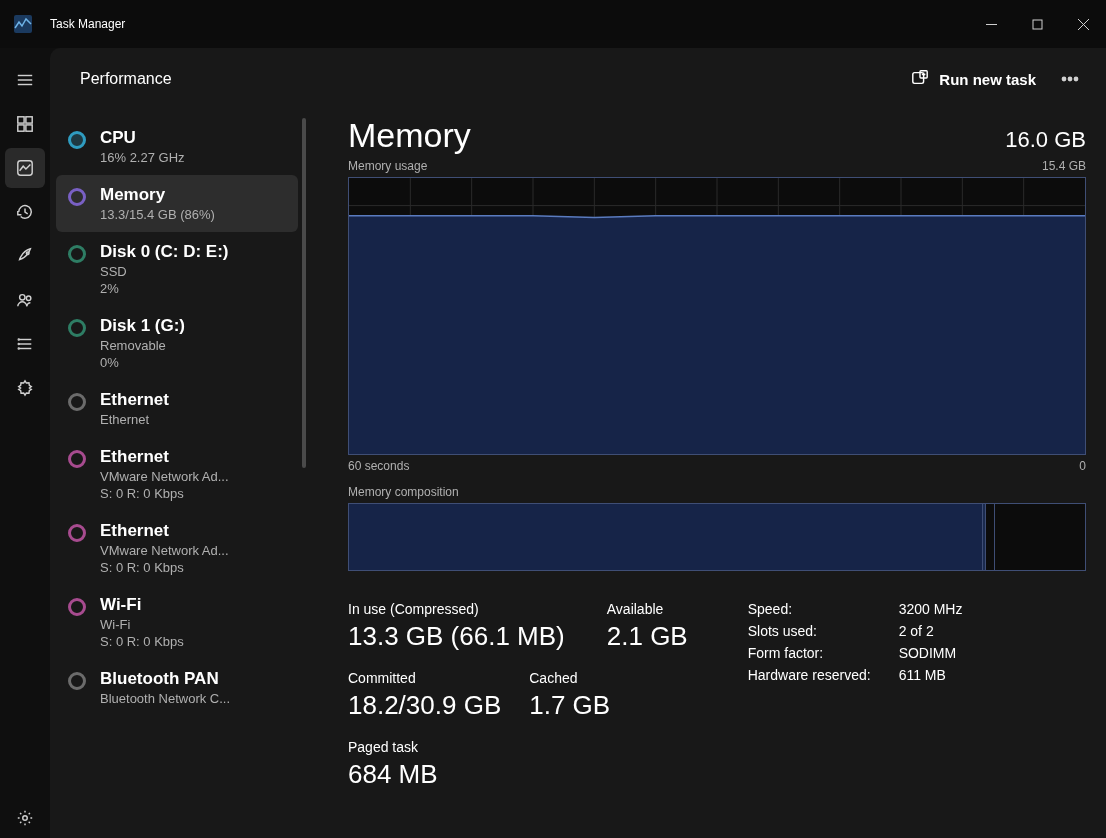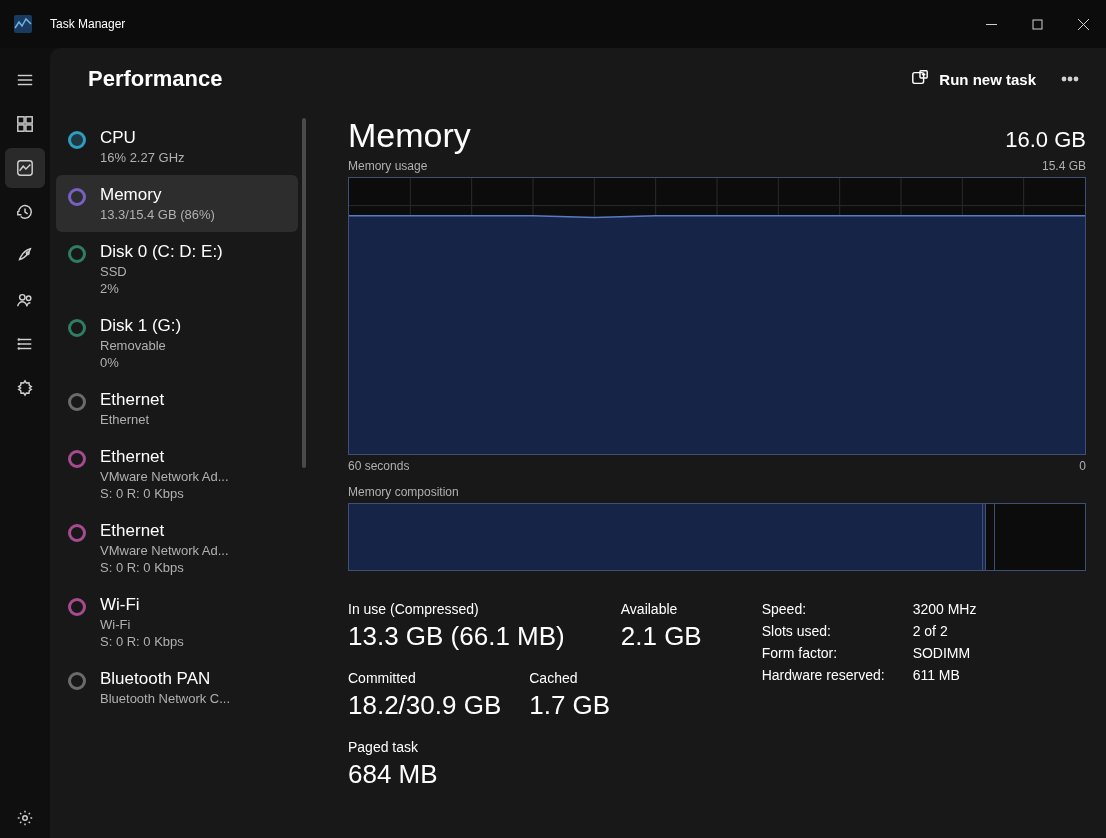"Performance" .header-row h1 { font-size: 22px -> 16px; font-weight: 700 -> 400; margin: 16px -> 8px }
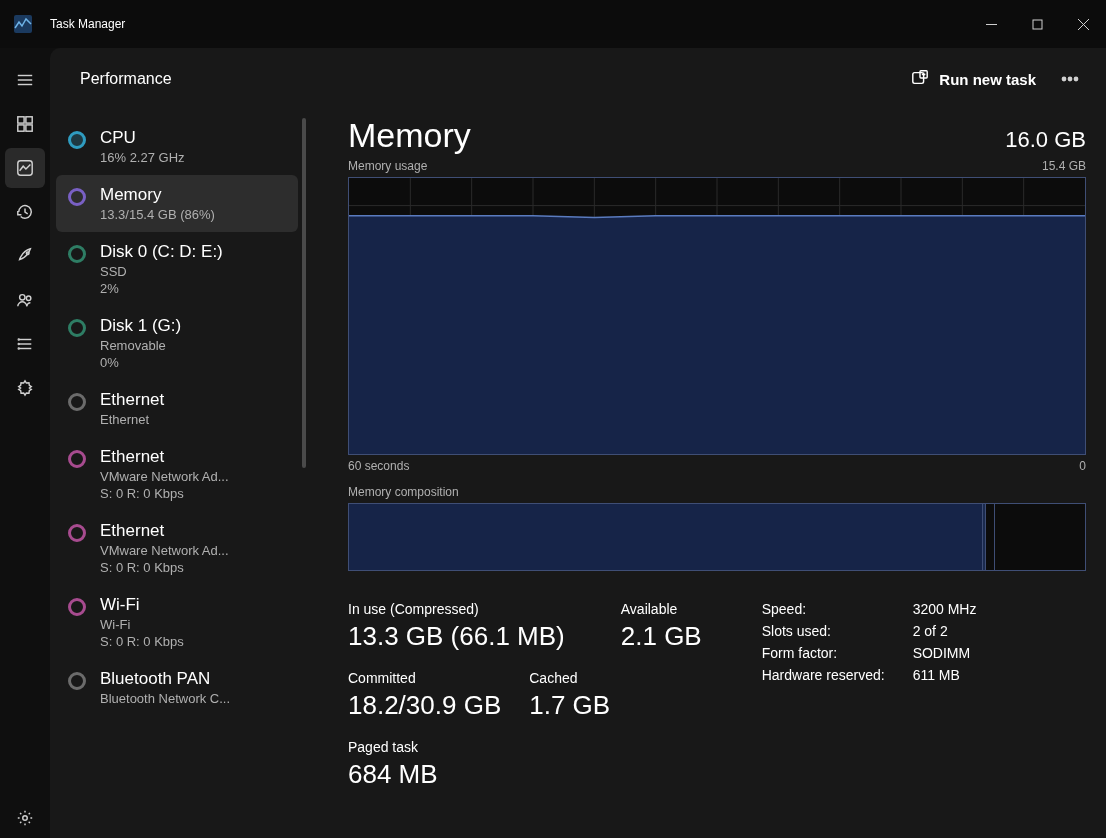"CPU" .side-title { font-weight: 400 -> 700 }
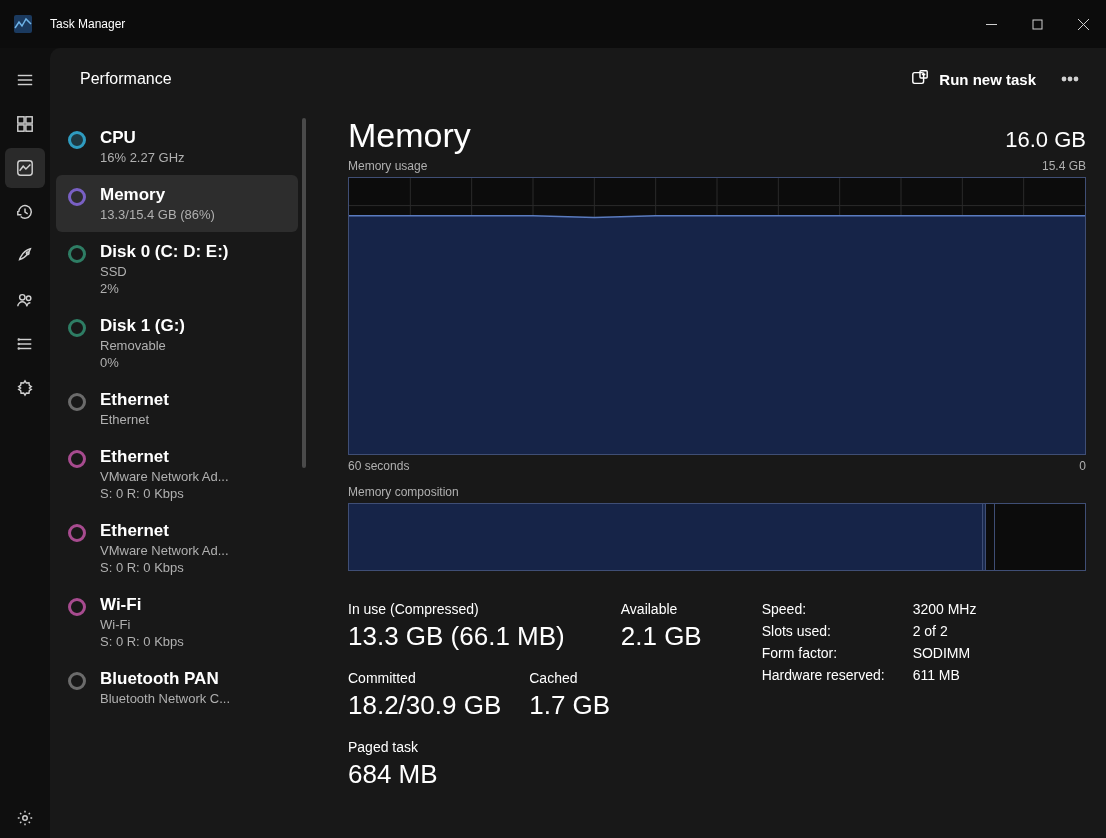"In use (Compressed)" div { gap: 56px -> 42px }
